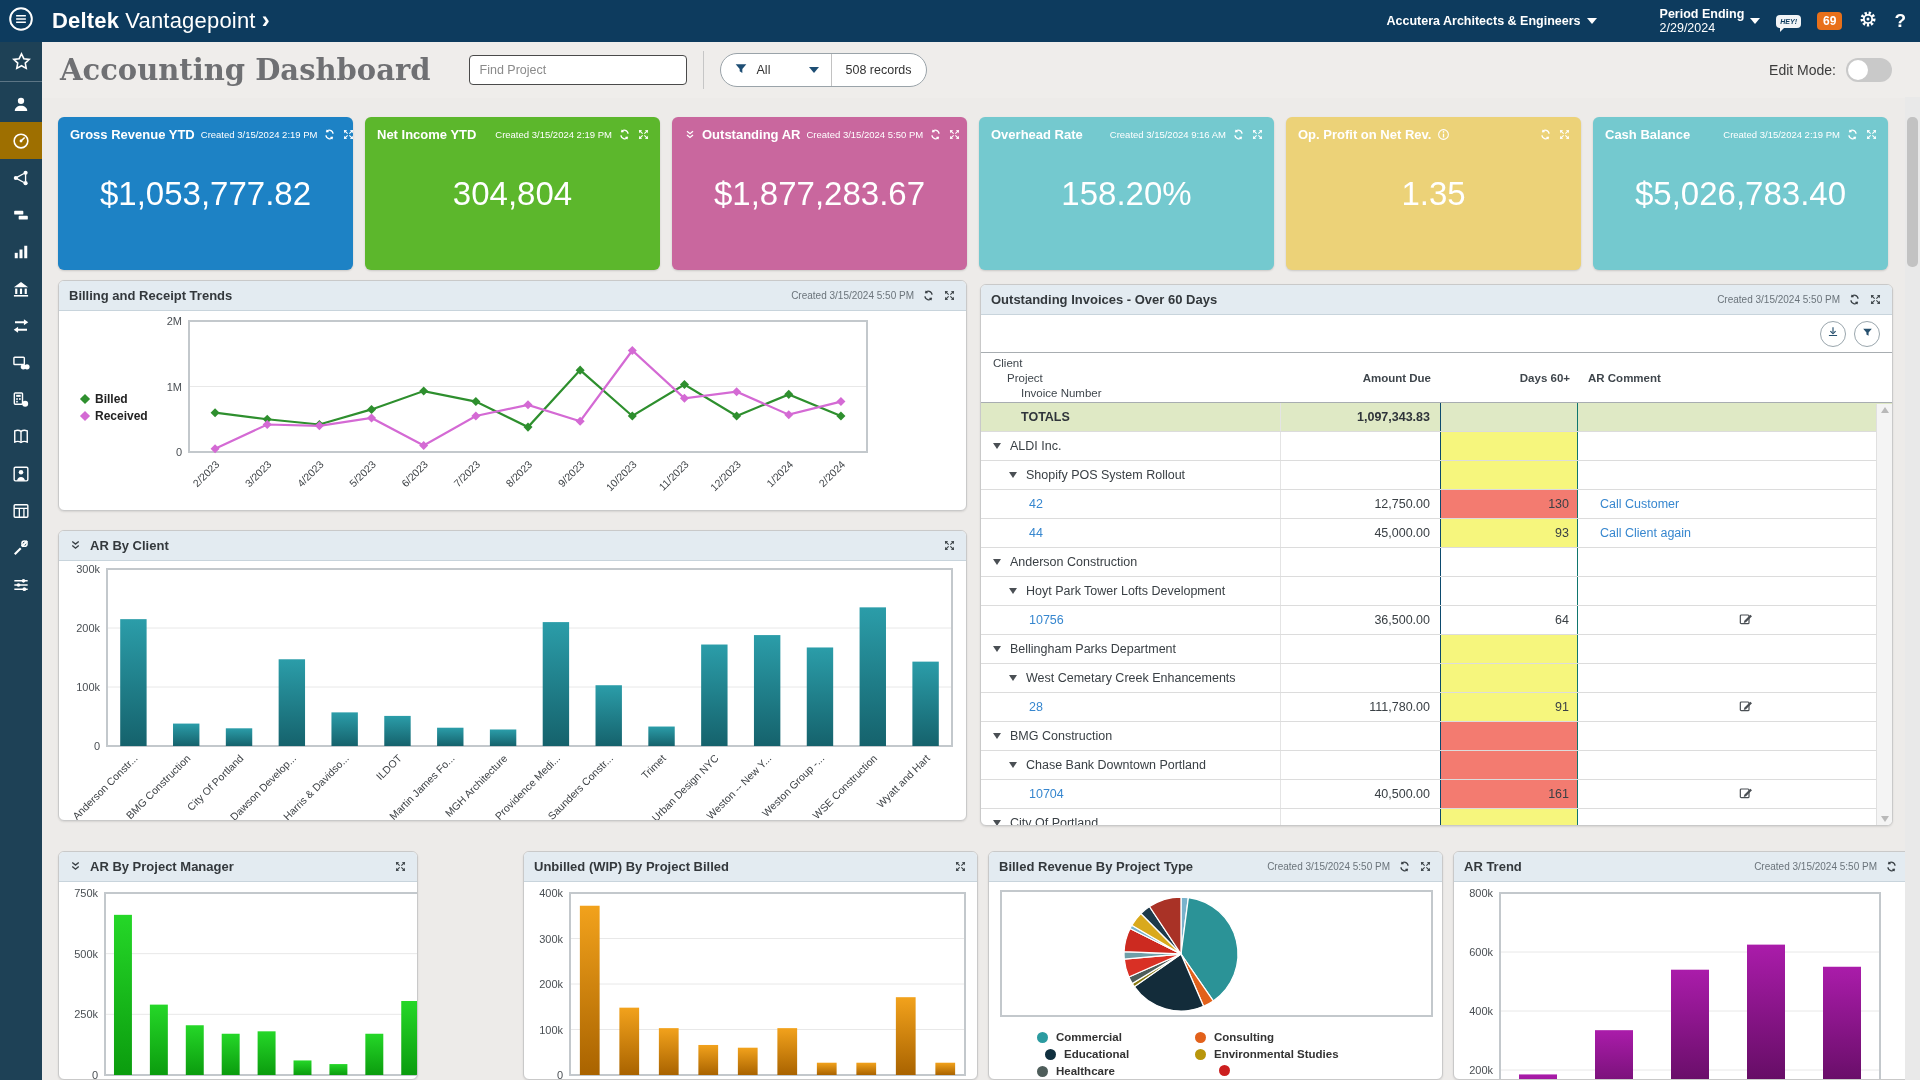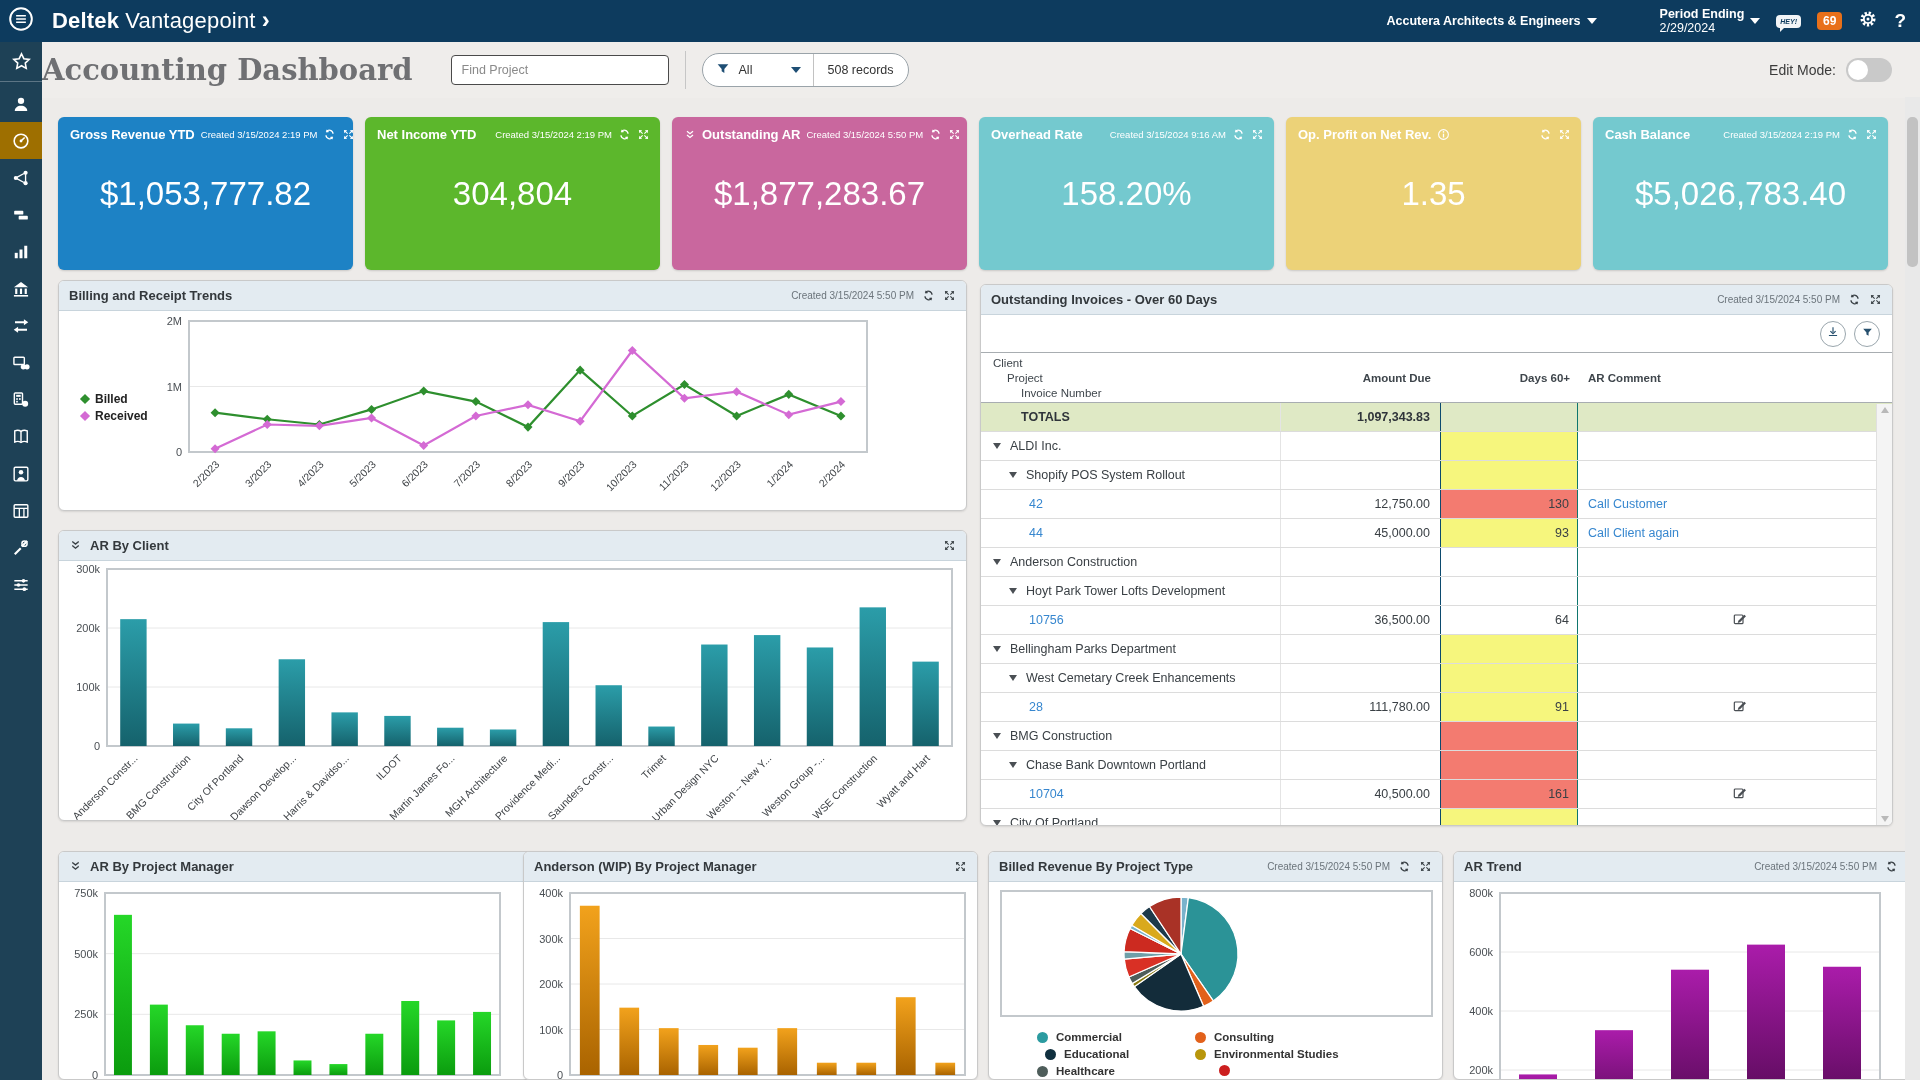"Accounting Dashboard" .pg-title { margin-left: none -> 18px }
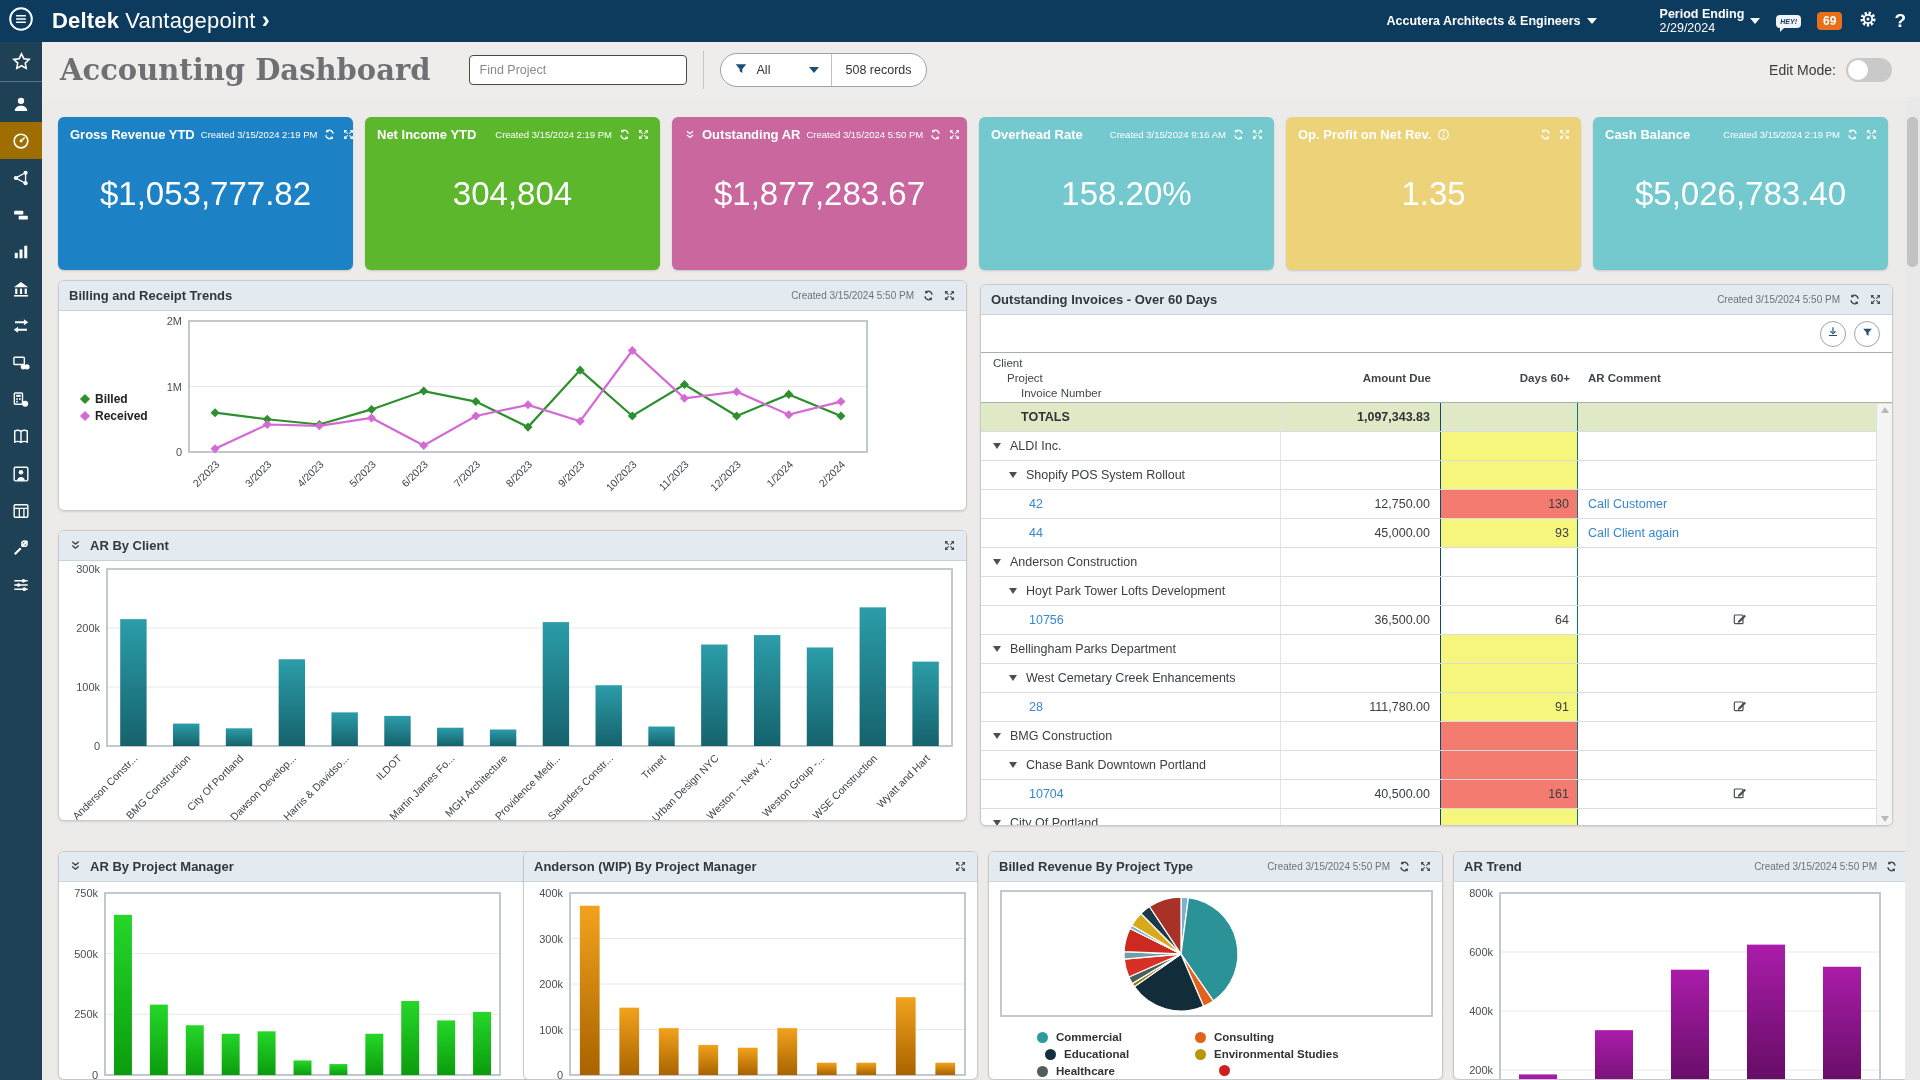"Call Customer" .t-c4 { padding-left: 10px -> 22px }
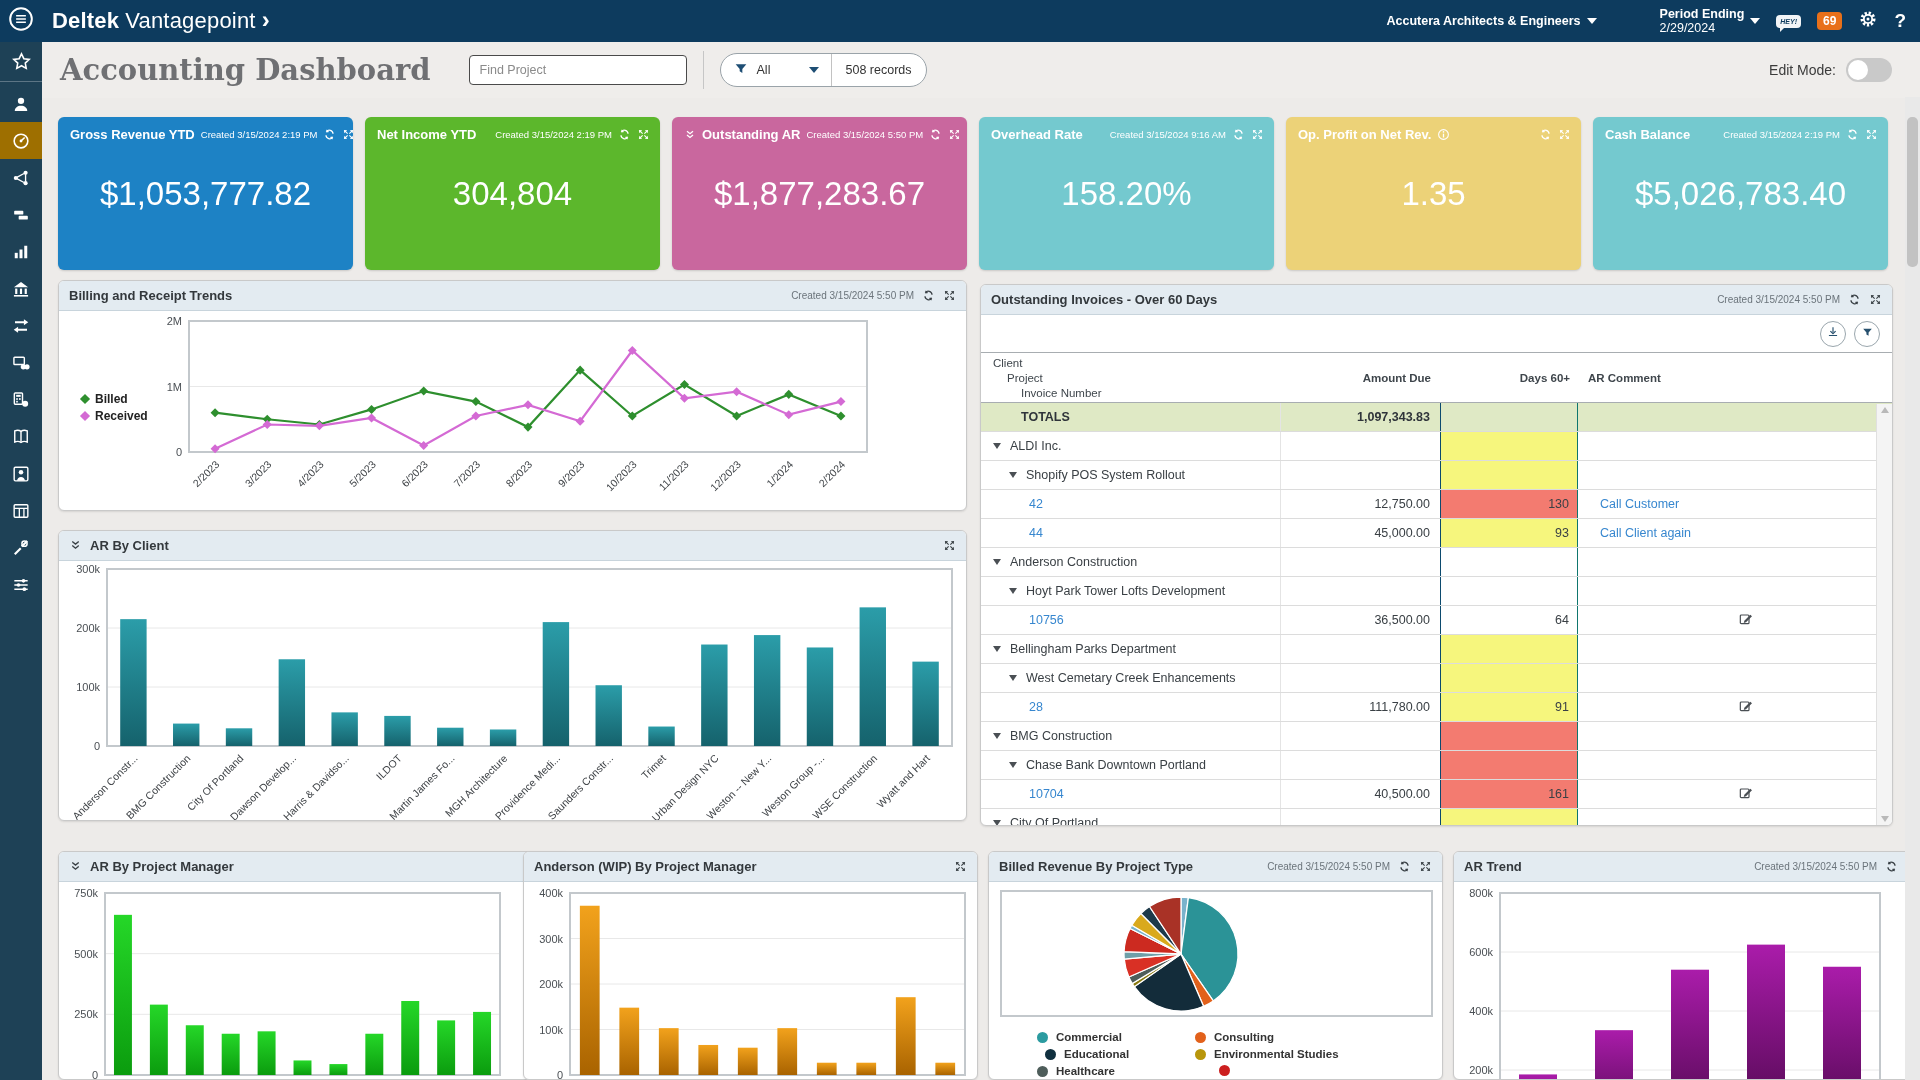"AR By Project Manager" div.panel { width: 512px -> 360px }
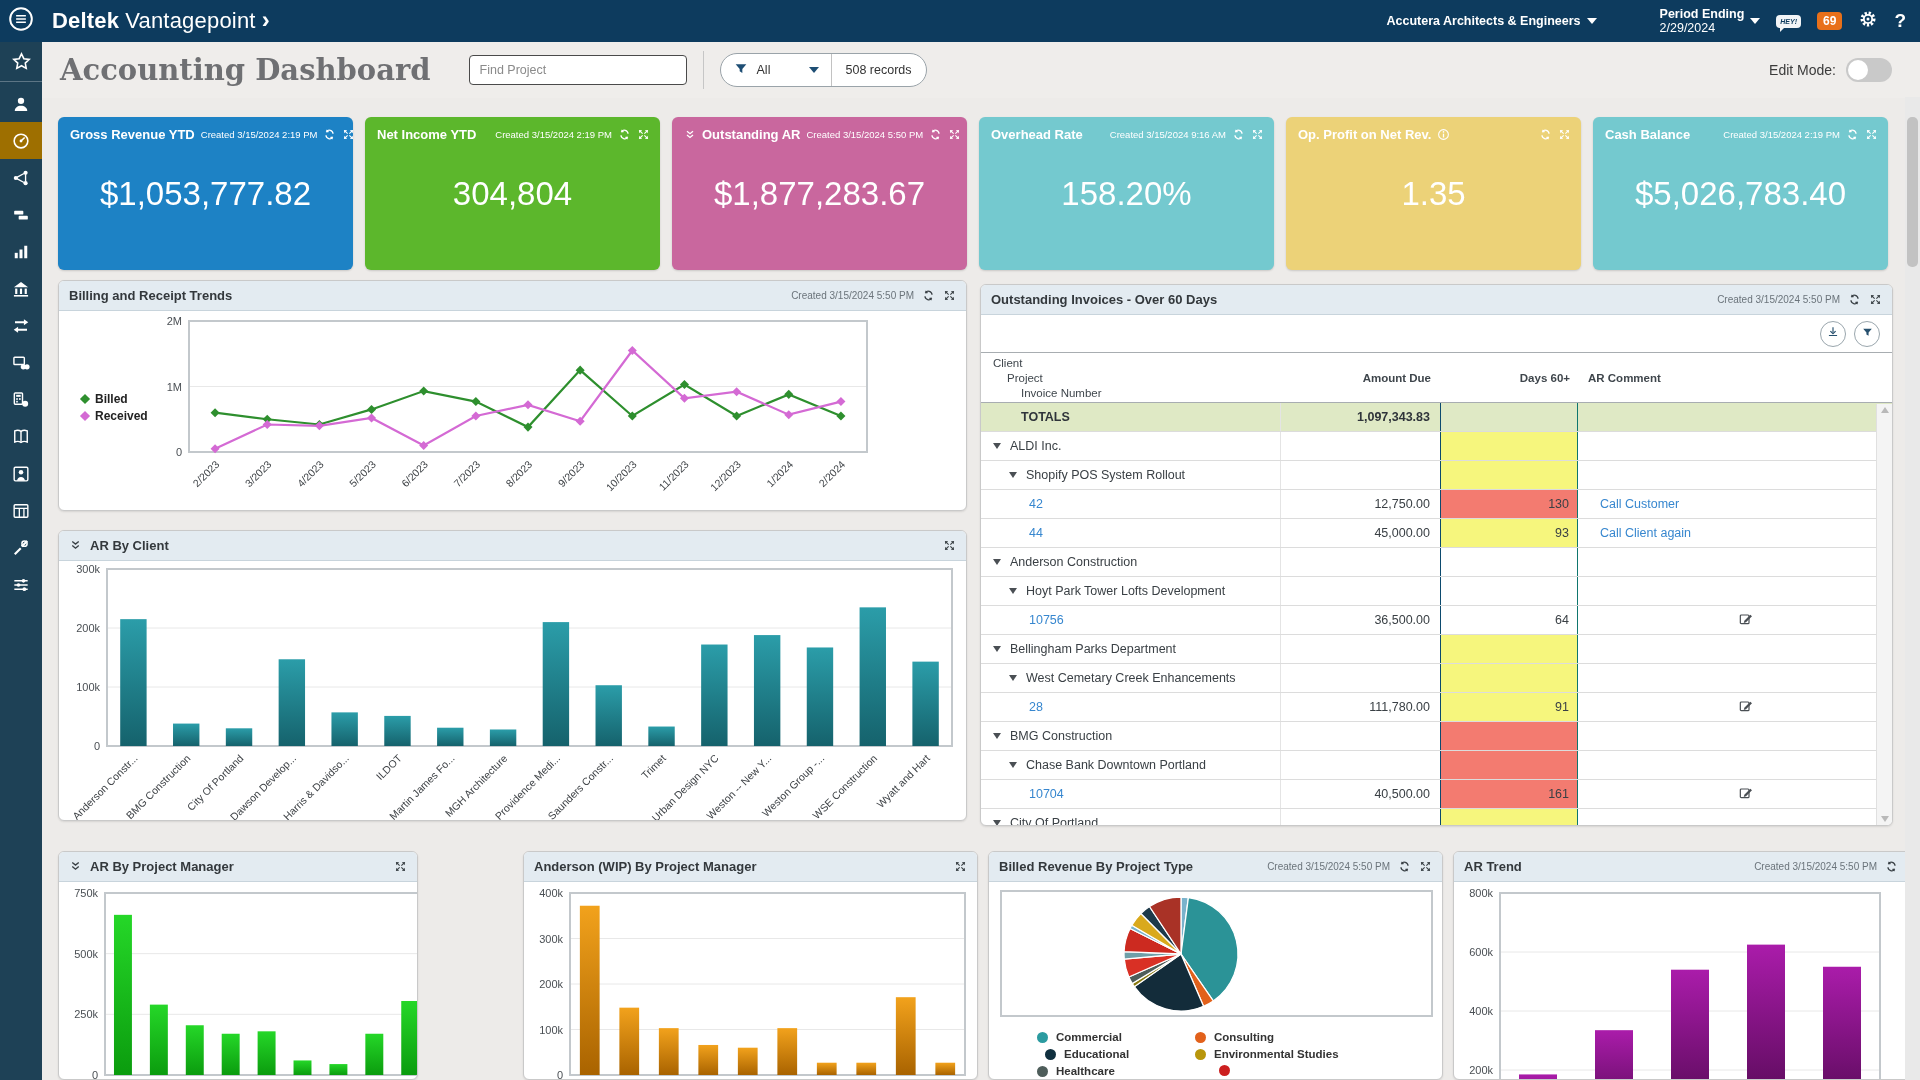"Anderson (WIP) By Project Manager" span.ptitle { text: Anderson (WIP) By Project Manager -> Unbilled (WIP) By Project Billed }
